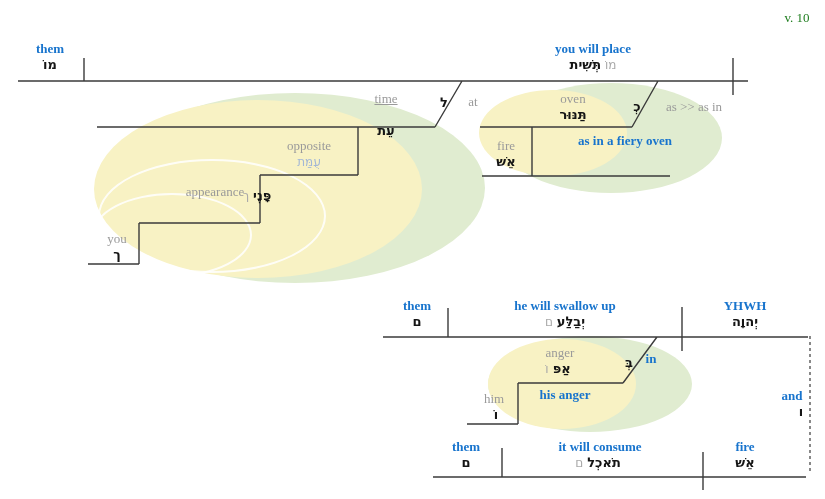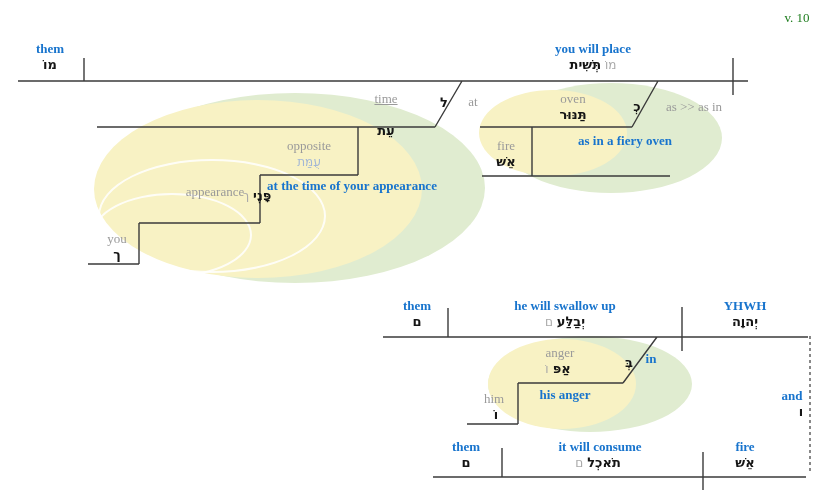"at the time of your" div.lbl { html: <div>at the time of your appearance</div> -> none }
